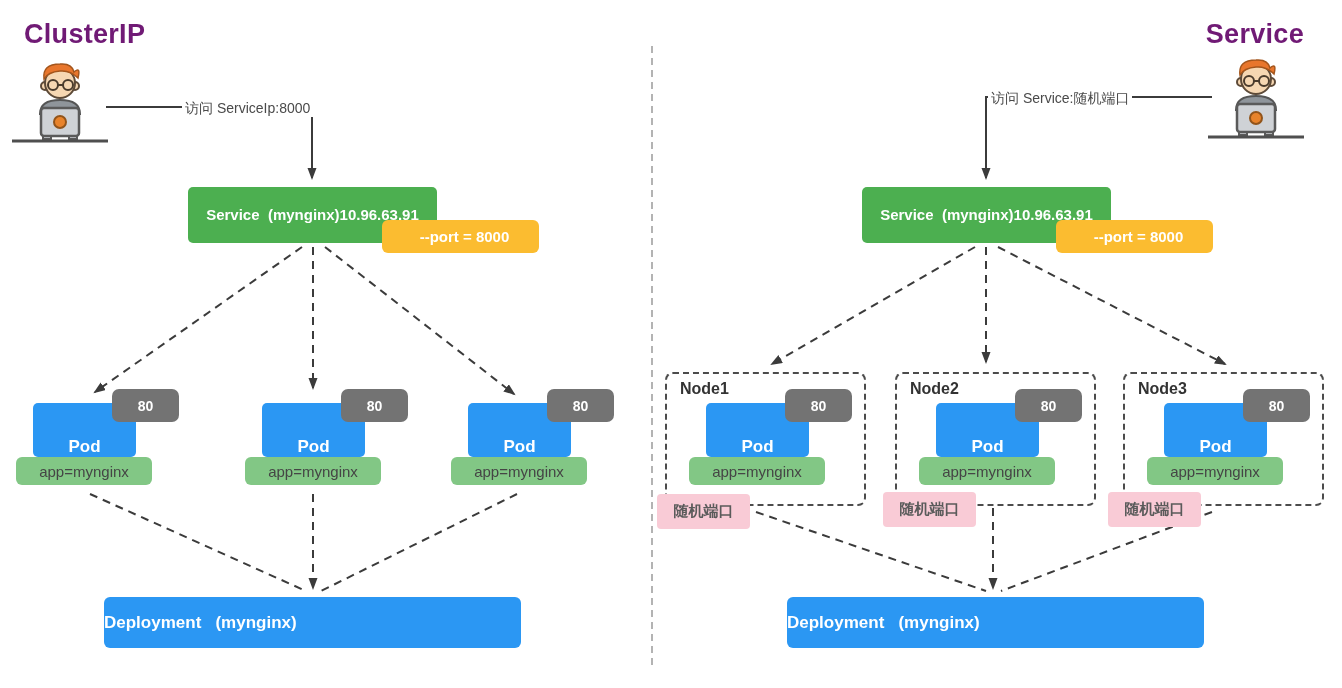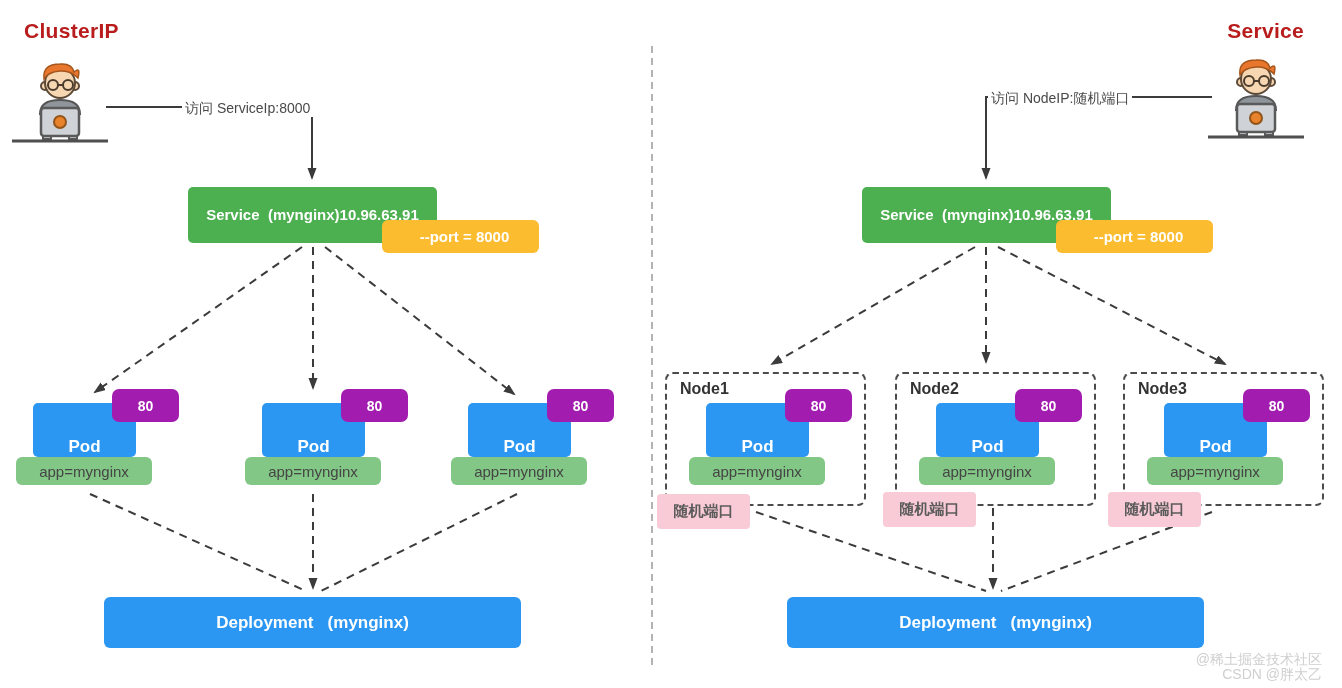"ClusterIP" .title { color: #b91c1c -> #701a75; font-size: 21px -> 27px }
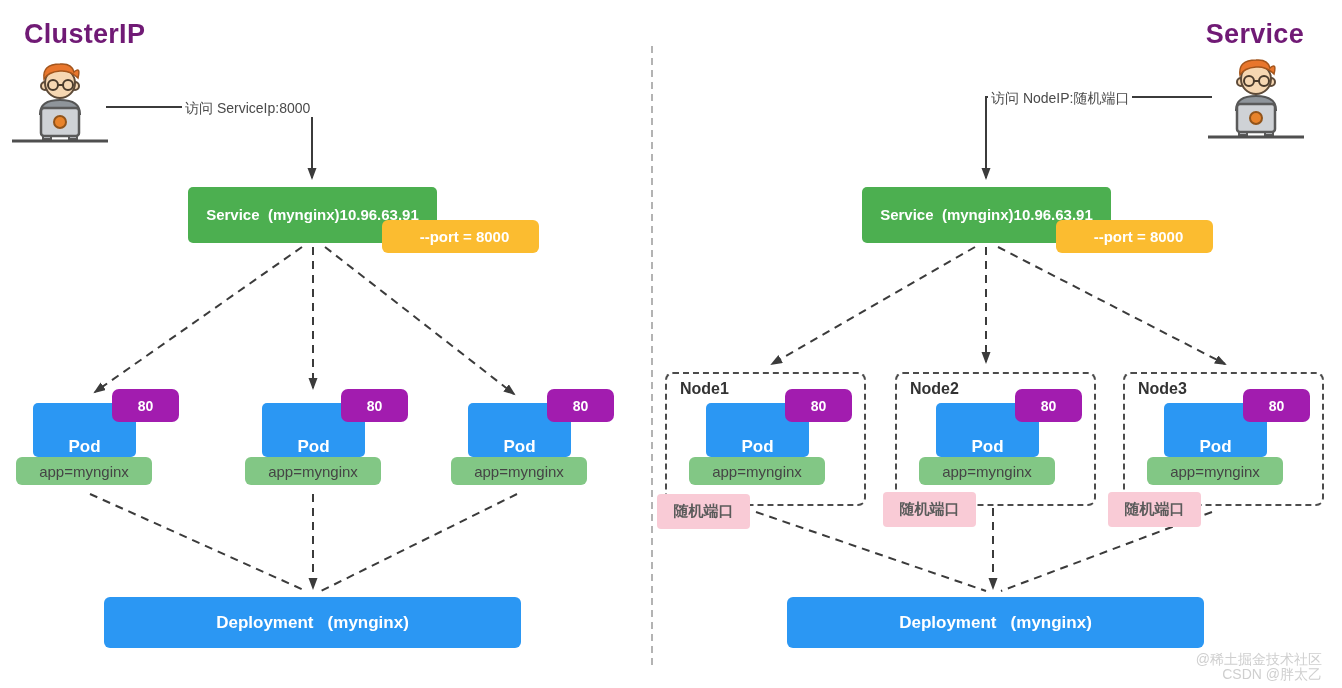"访问 NodeIP:随机端口" div.access-label { text: NodeIP -> Service }
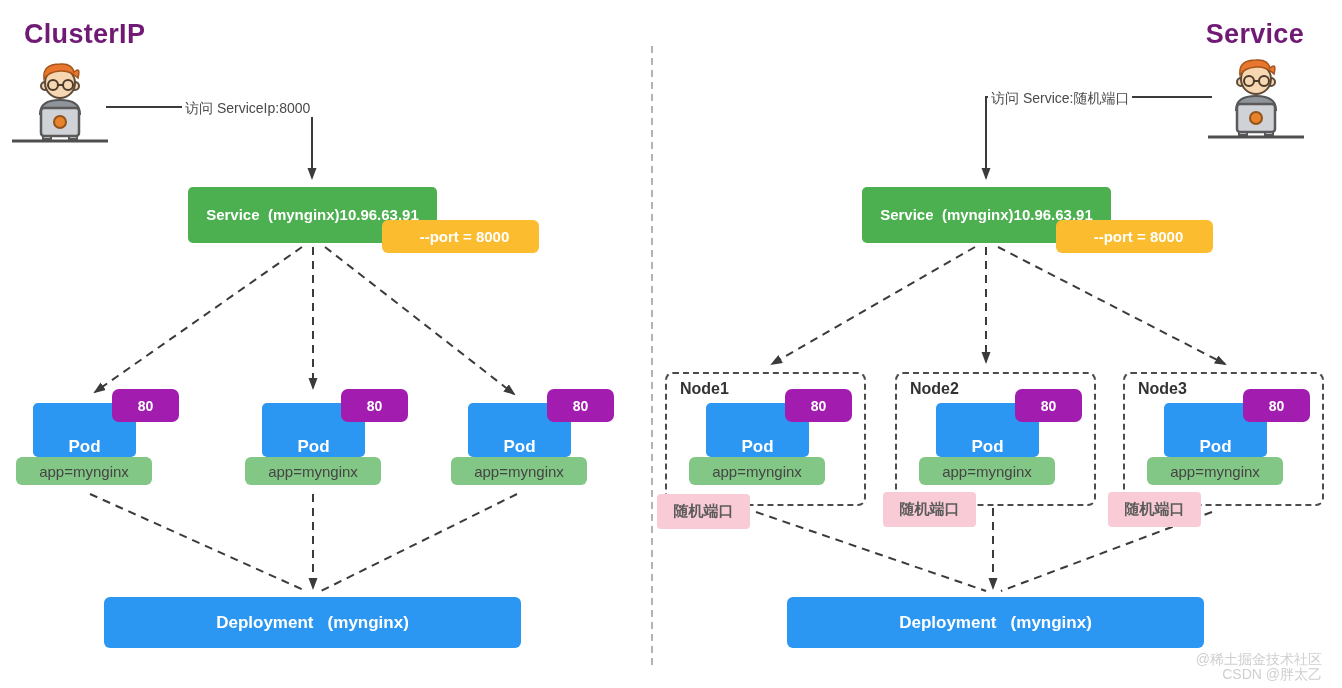"80" .pod-port { background: #a21caf -> #737373 }
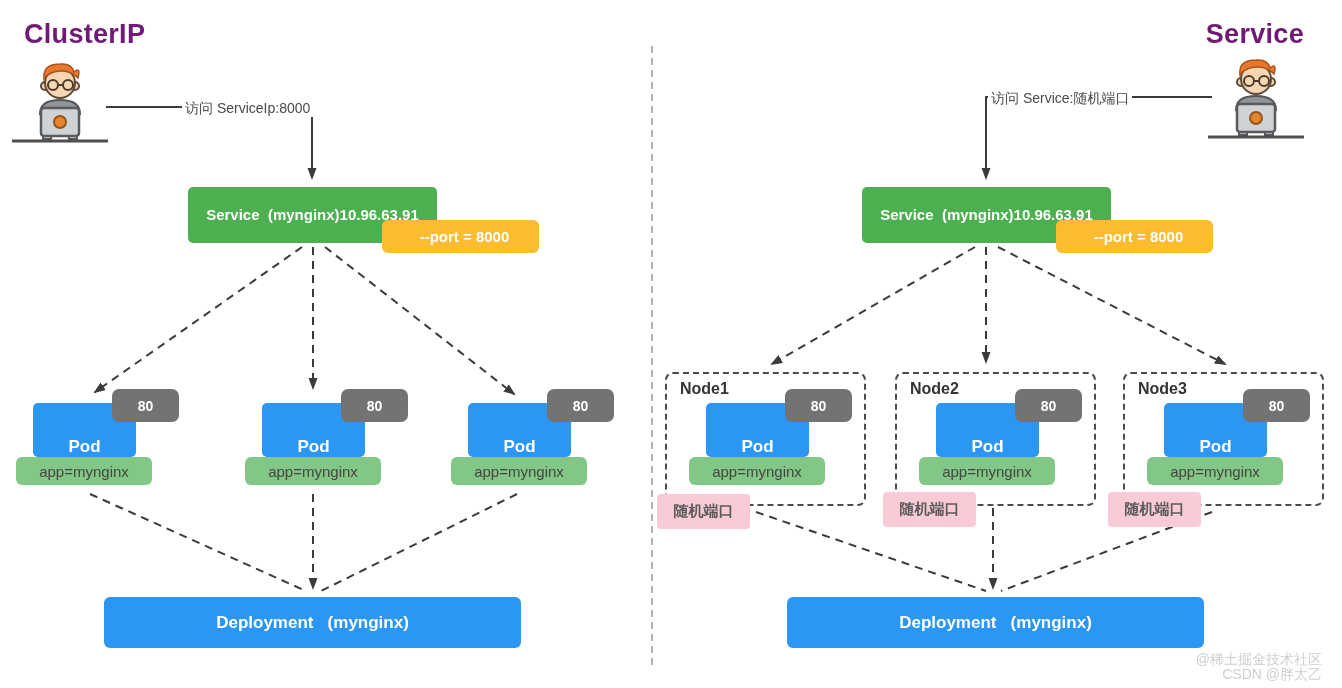"Deployment (mynginx)" .deployment-box { justify-content: center -> flex-start }
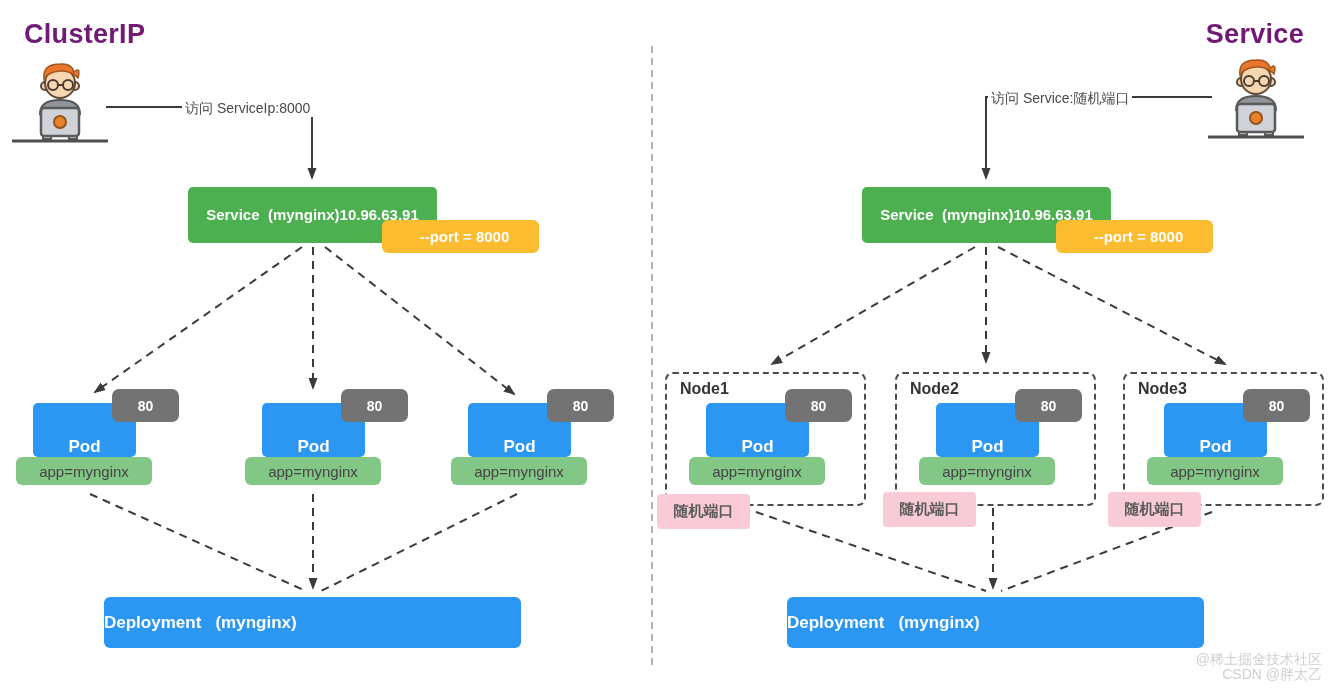"@稀土掘金技术社区" div.watermark { html: <div> <div>@稀土掘金技术社区</div> <div>CSDN @胖太乙</div> </div> -> none }
